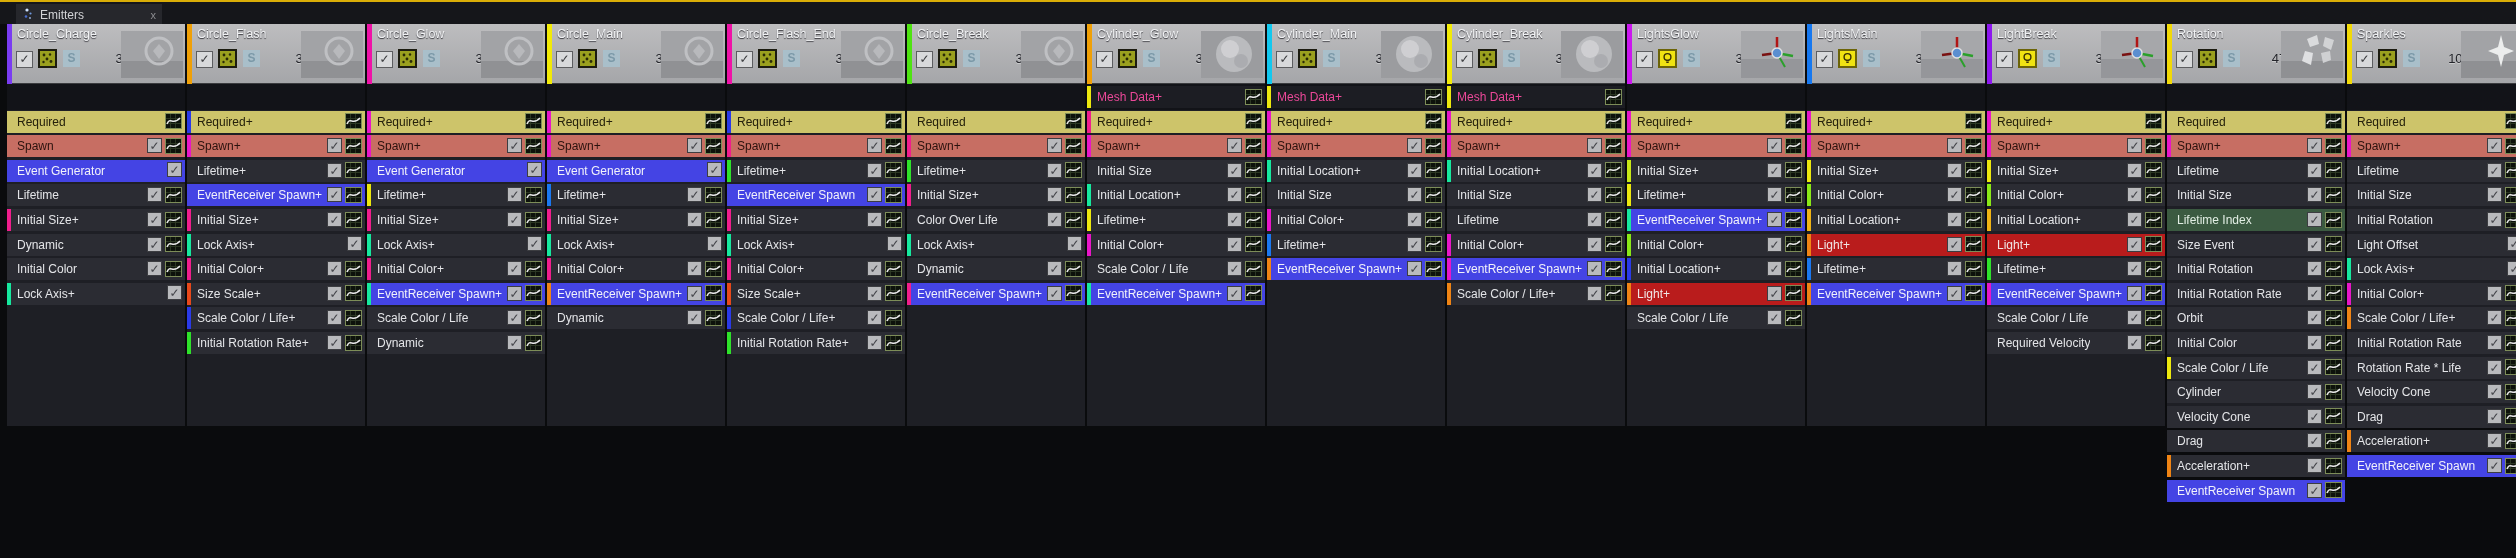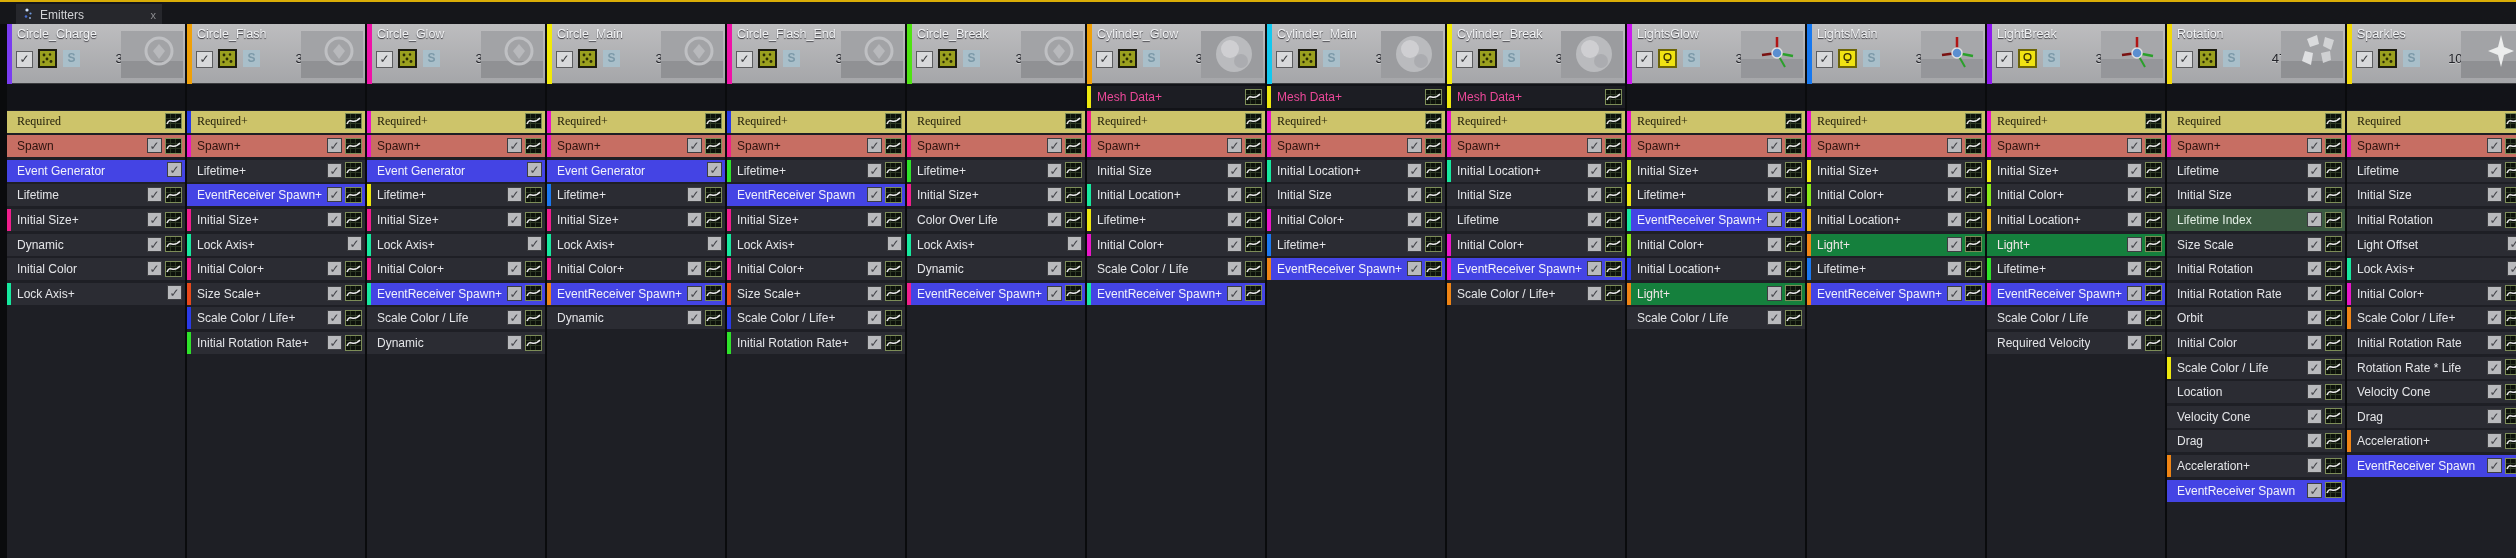"Circle_Charge" .col { height: 534px -> 402px }
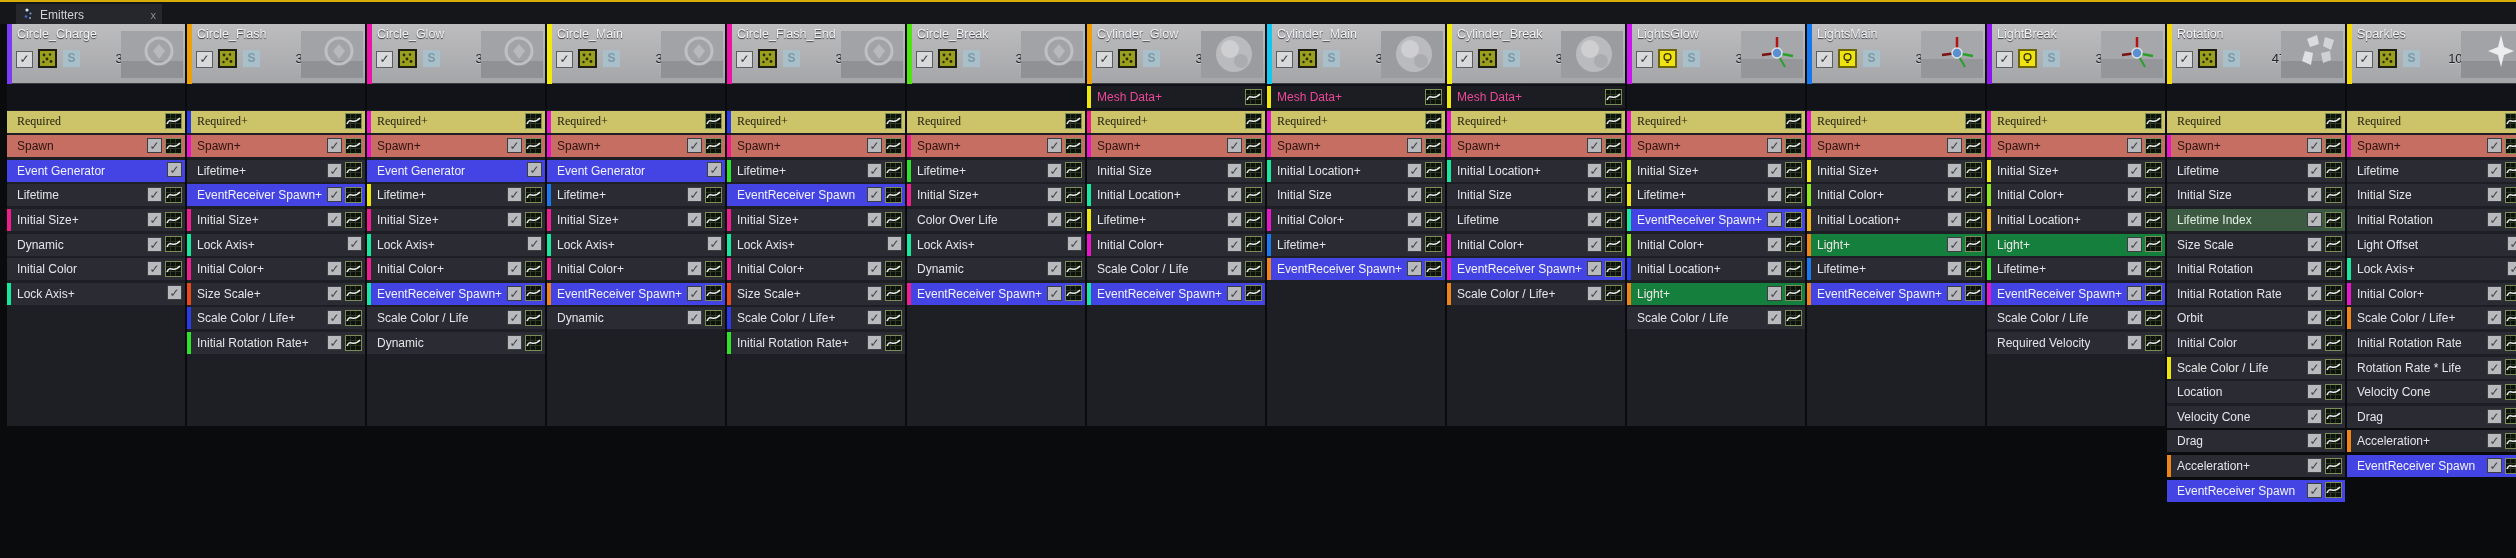"Required" .m-req { font-family: Liberation Serif, serif -> none }
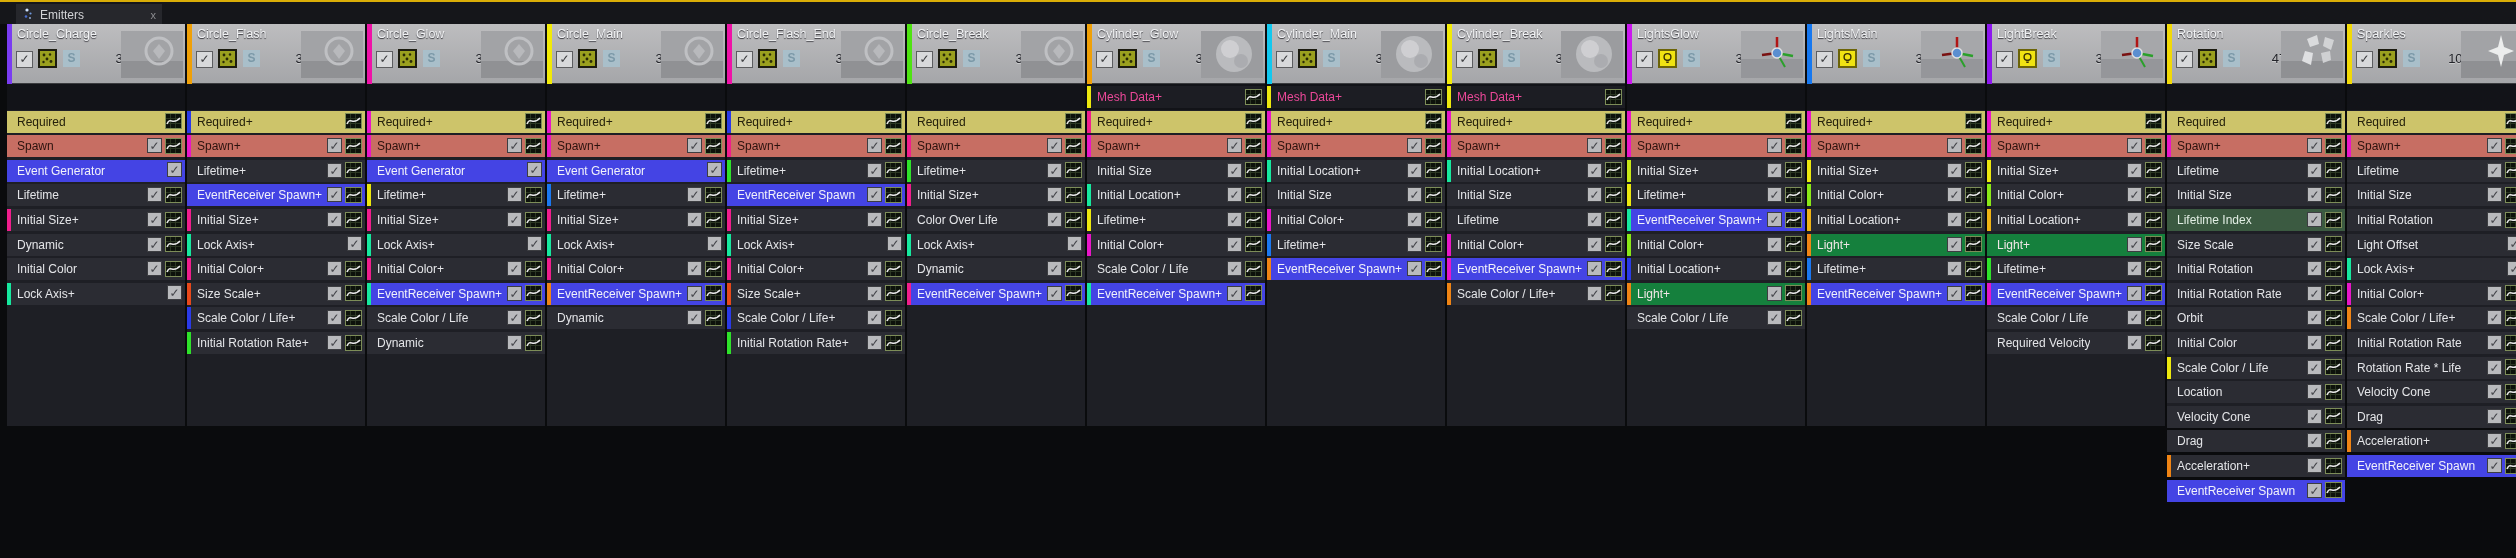"Light+" .m-light { background: #15803d -> #b91c1c }
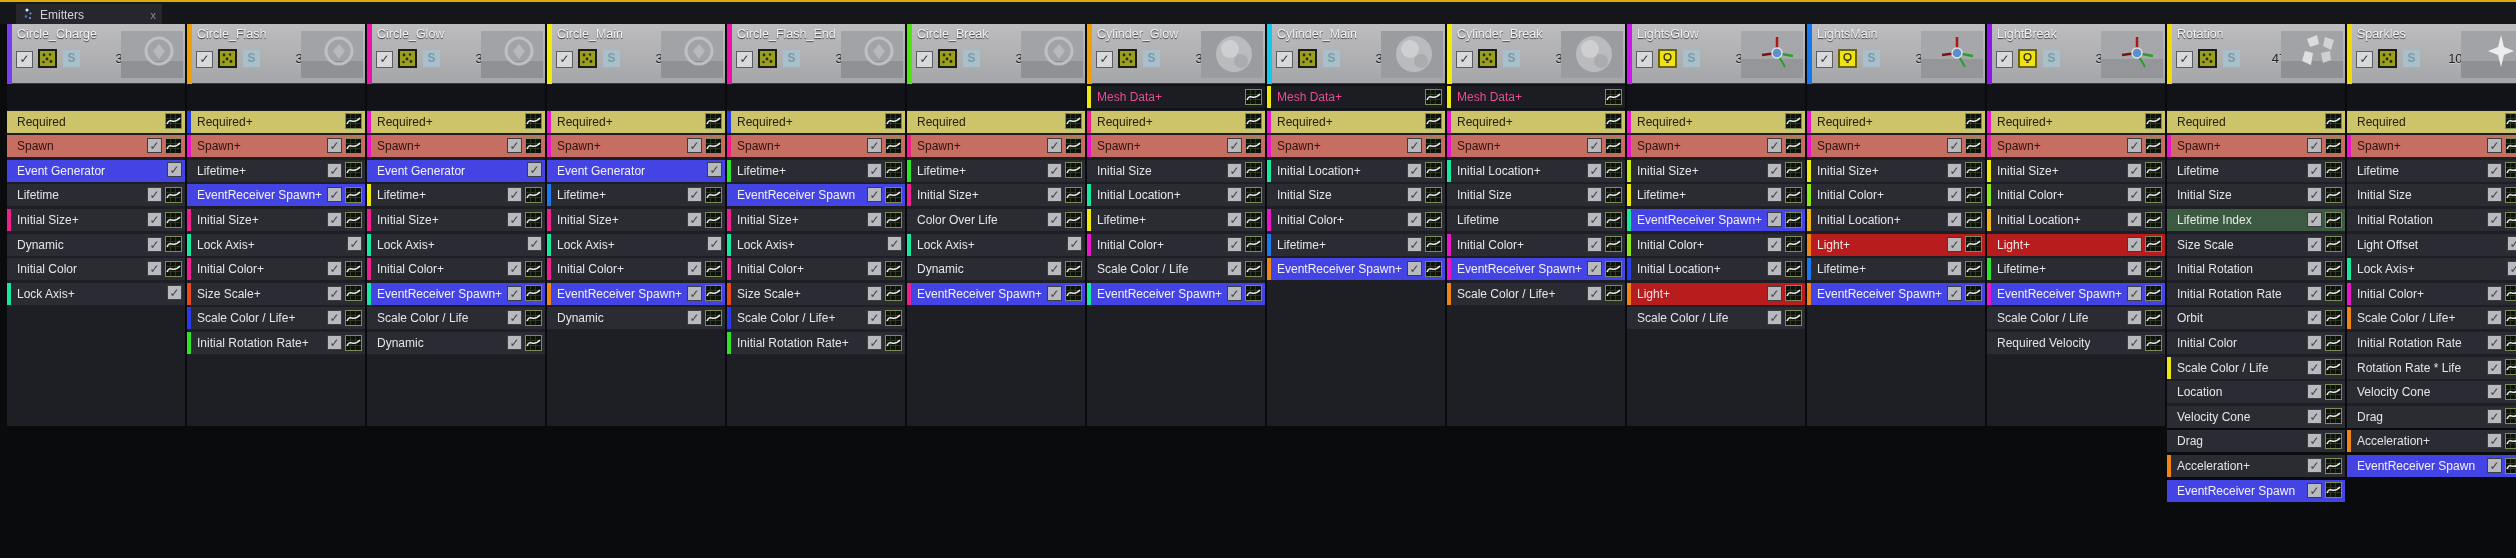"Size Scale" div.lbl { text: Scale -> Event }
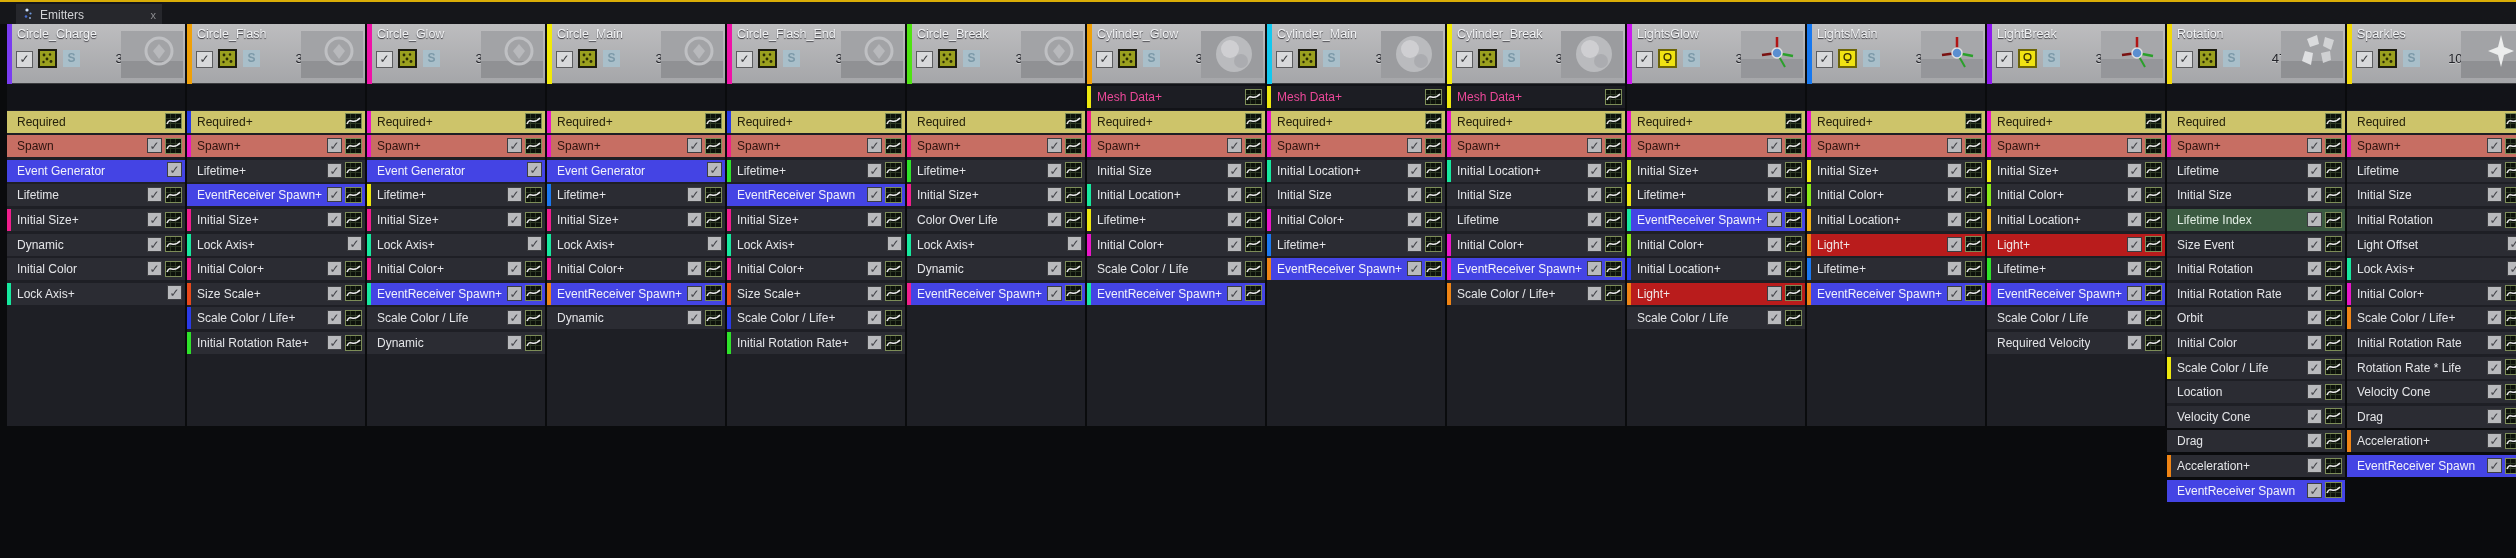"Location" div.lbl { text: Location -> Cylinder }
